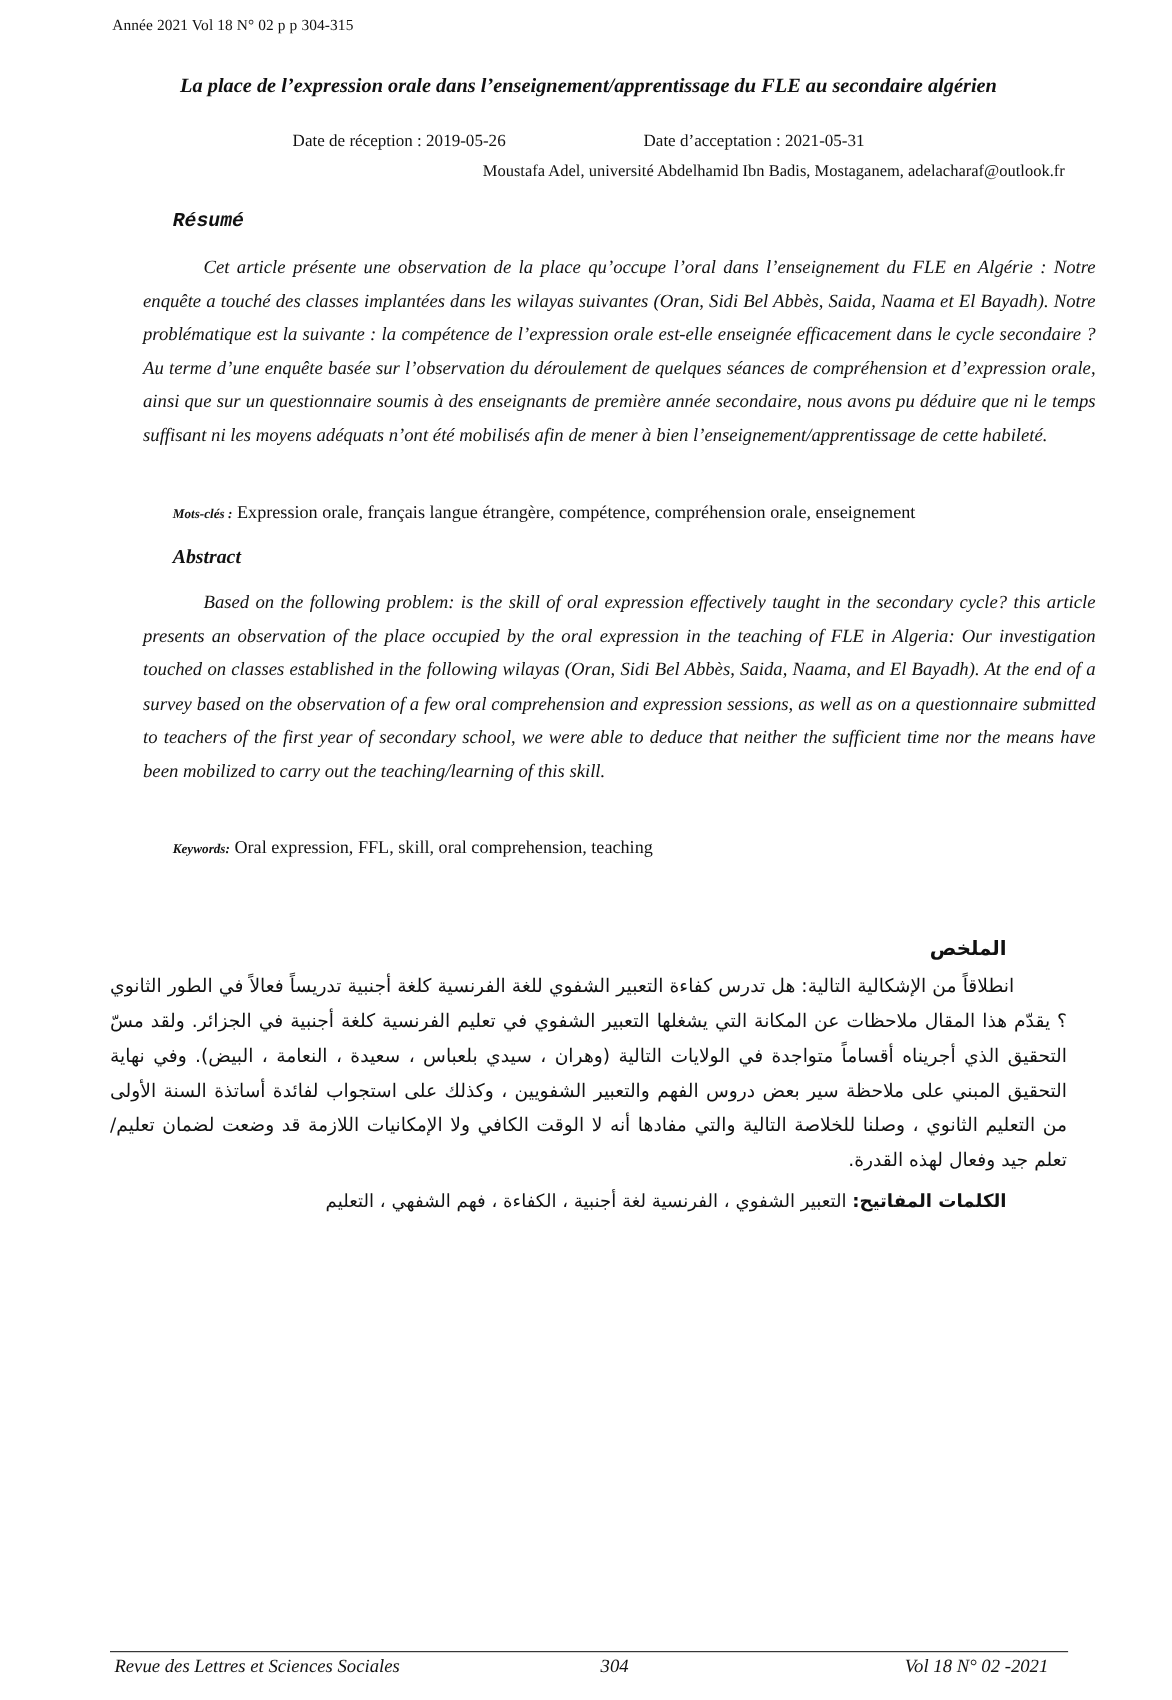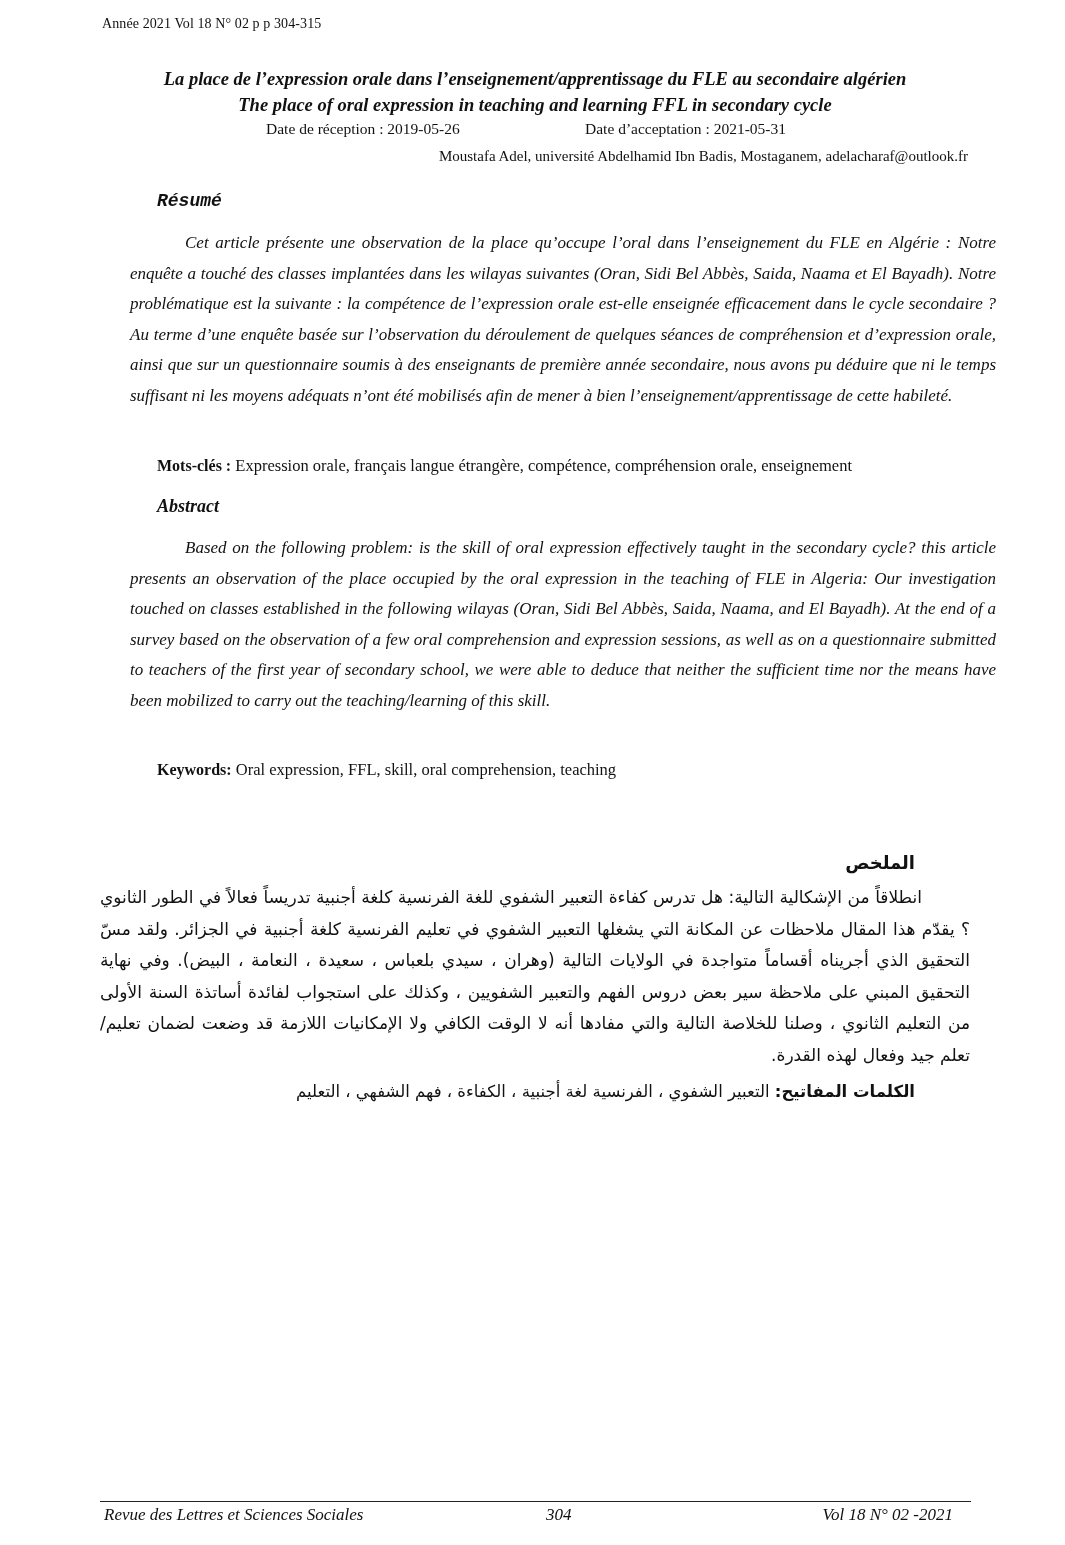"The place of oral expression" div.title-en { html: <div>The place of oral expression in teaching and learning FFL in secondary cycle</div> -> none }
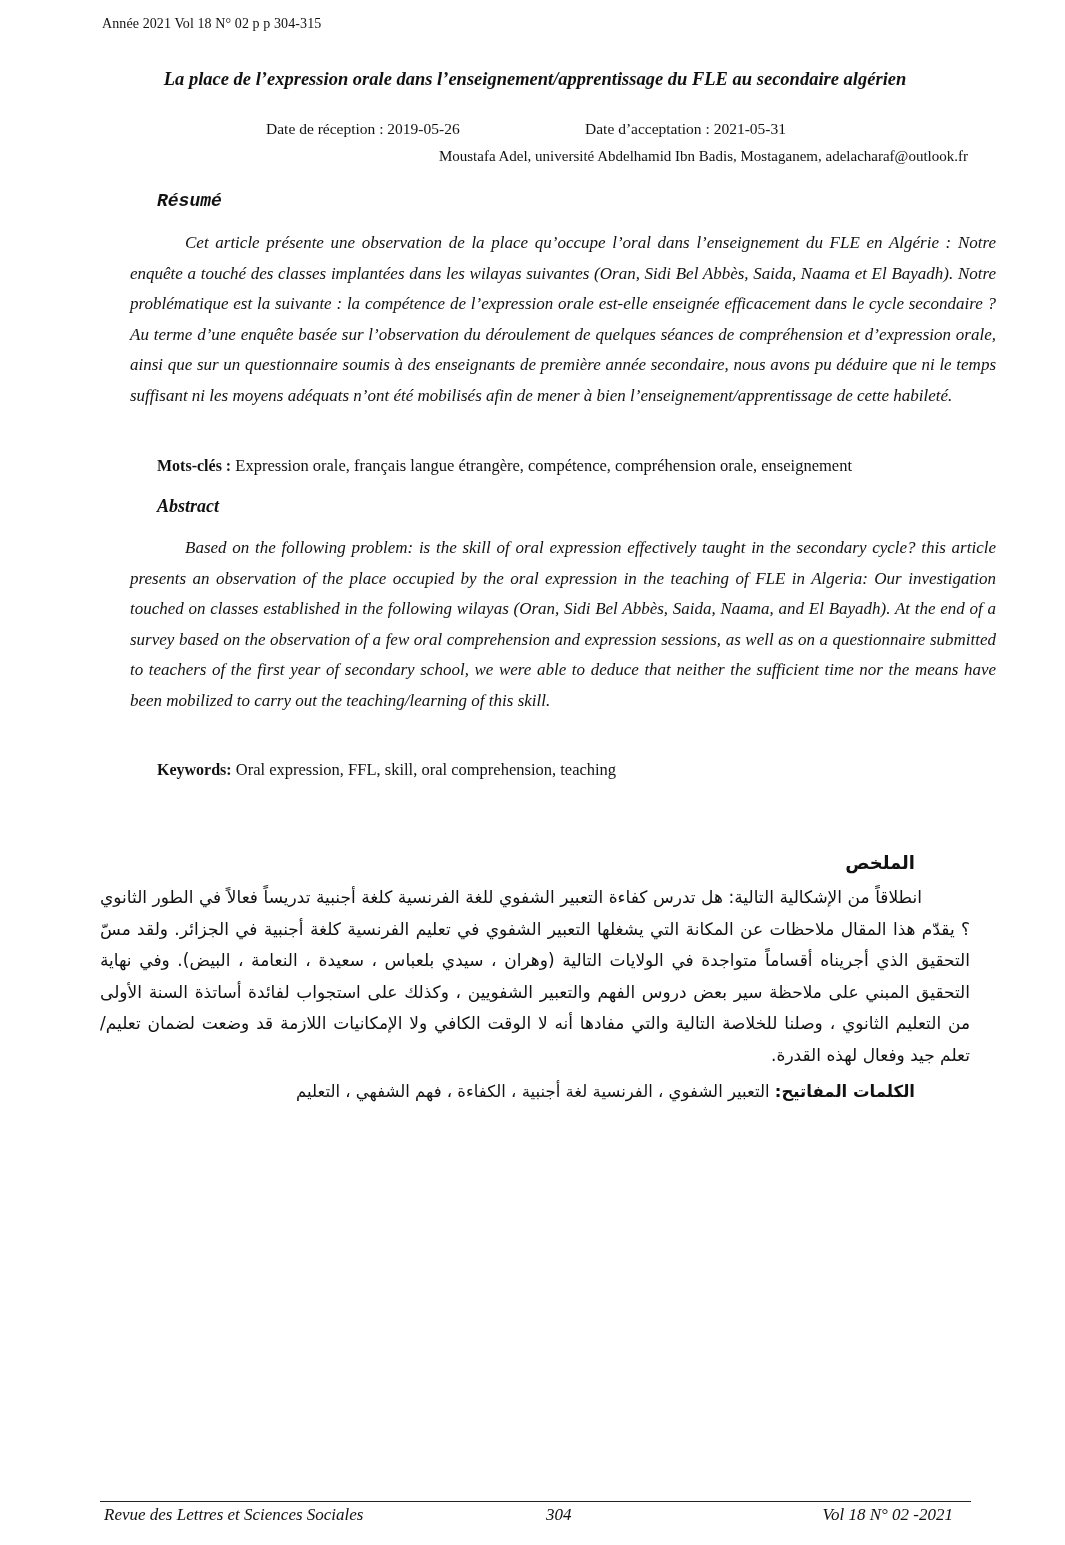"Mots-clés :" .kw .kw-label { font-size: 16px -> 12px; font-style: none -> italic }
